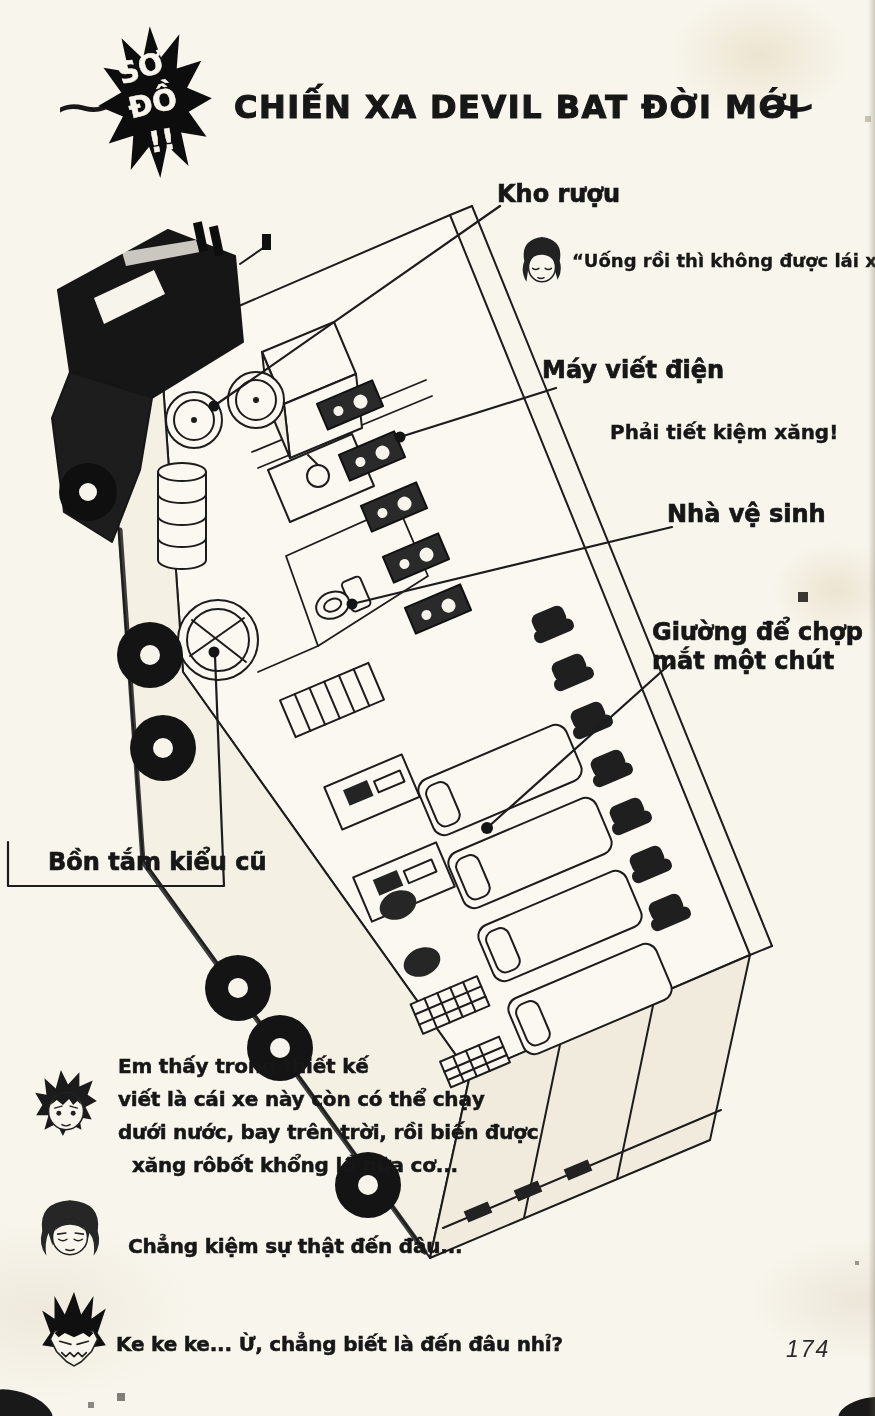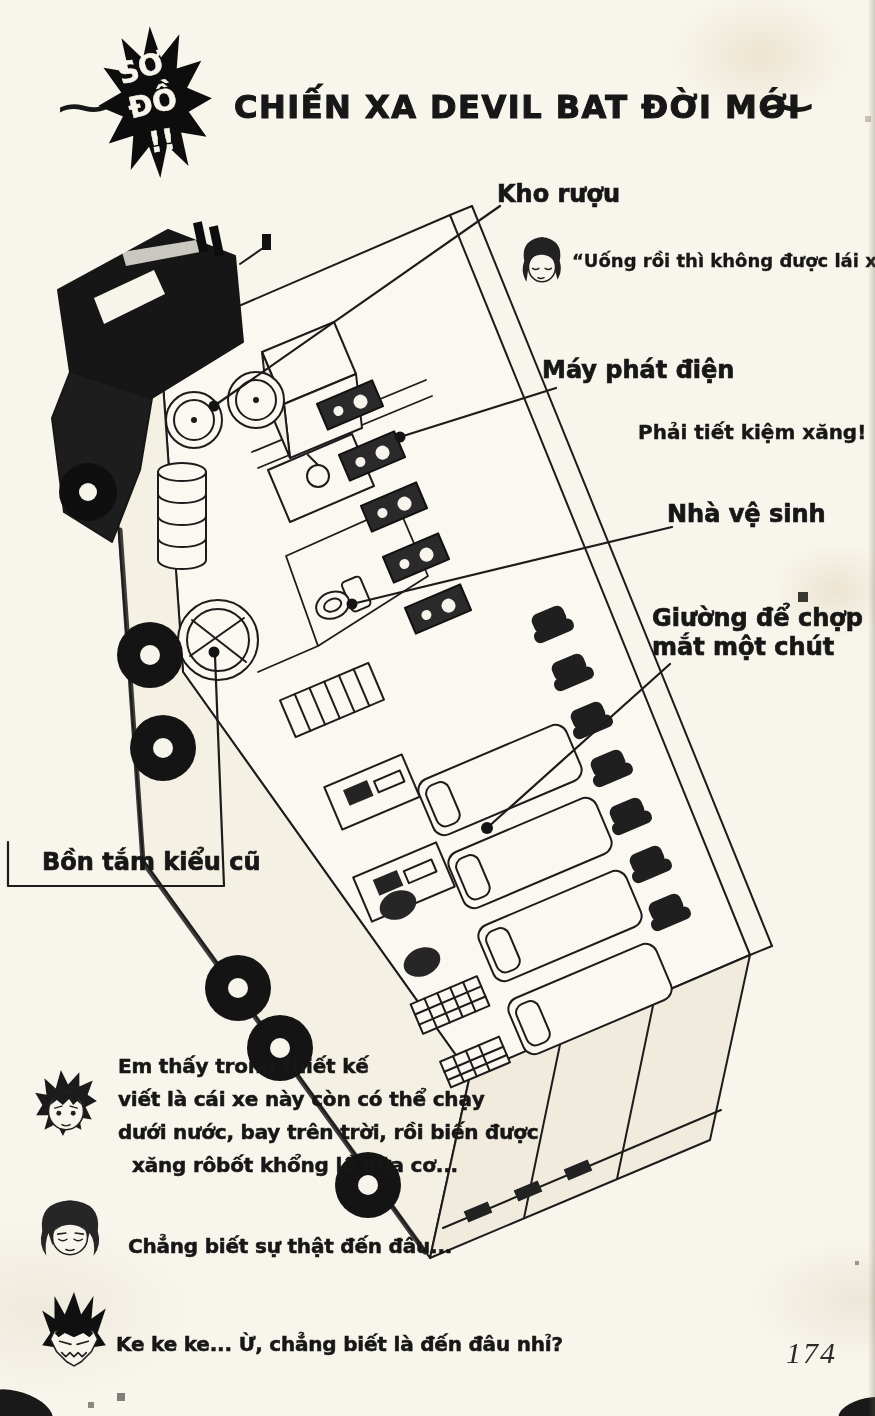"Máy phát điện" div.abs { text: phát -> viết }
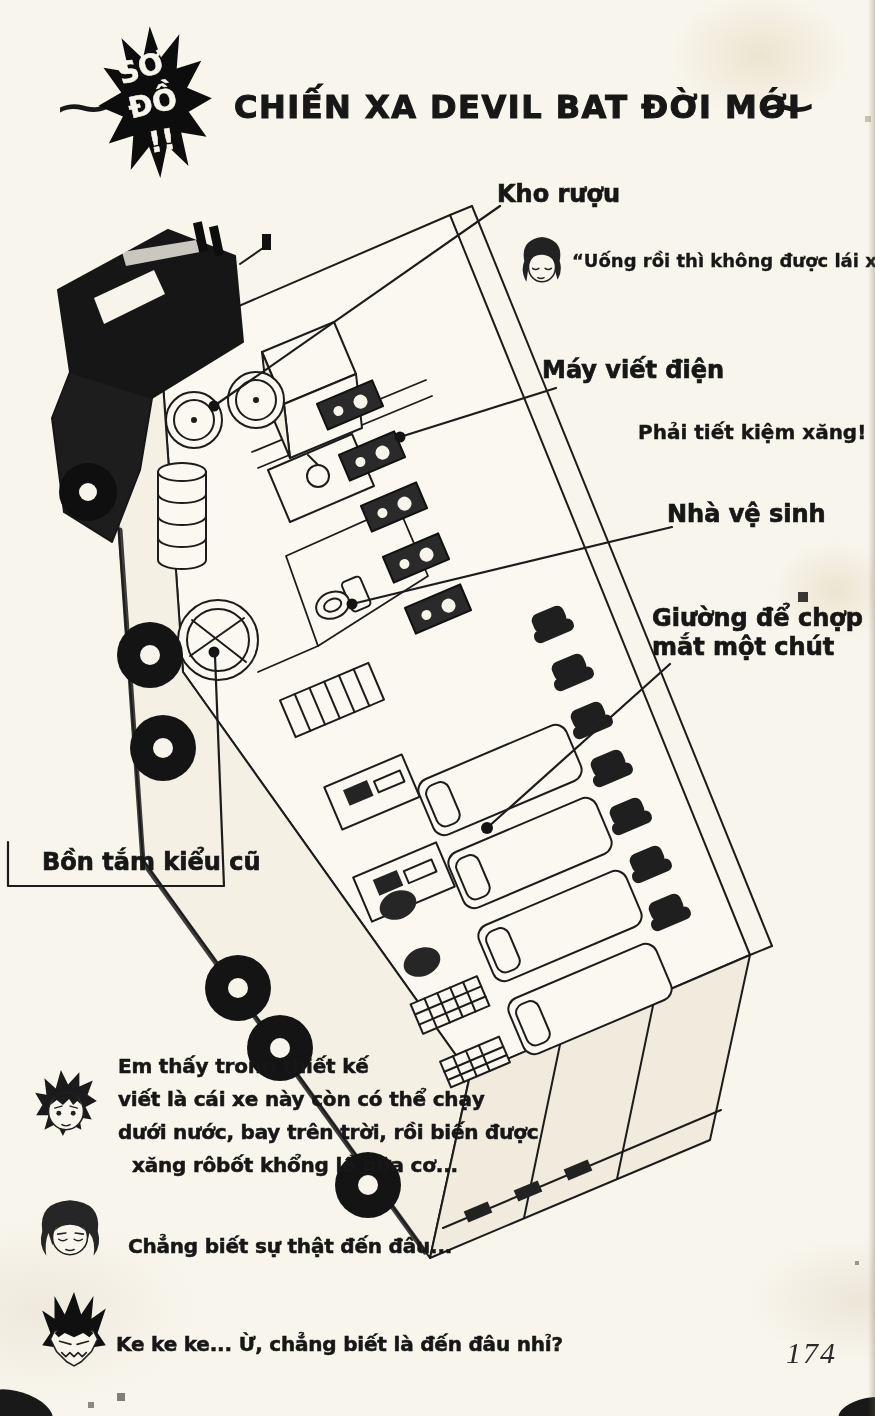"Phải tiết kiệm xăng!" div.abs { left: 638px -> 610px }
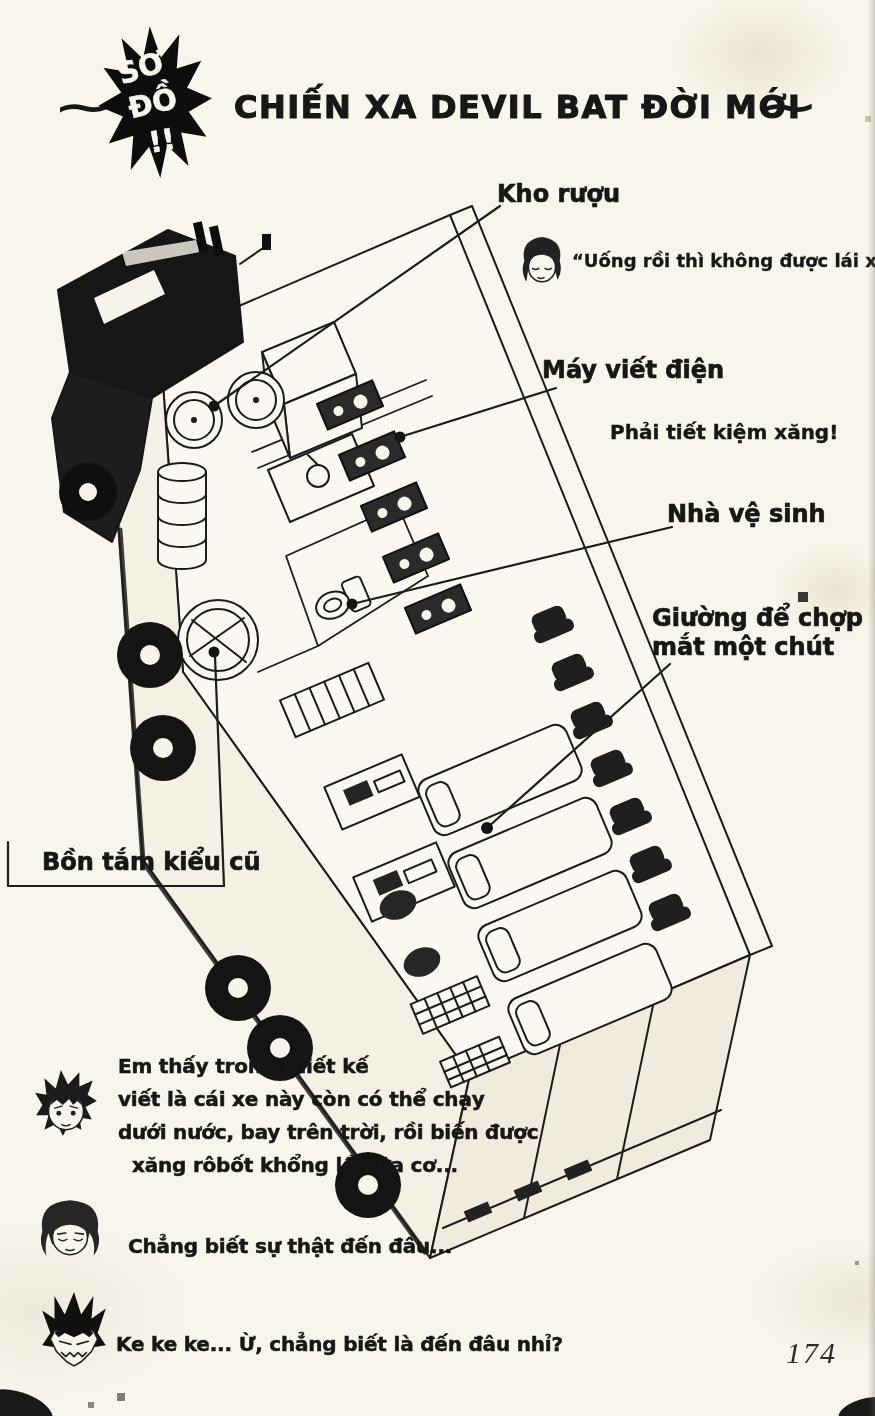"Giường để chợp" .bed-lbl { margin-top: none -> 14px }
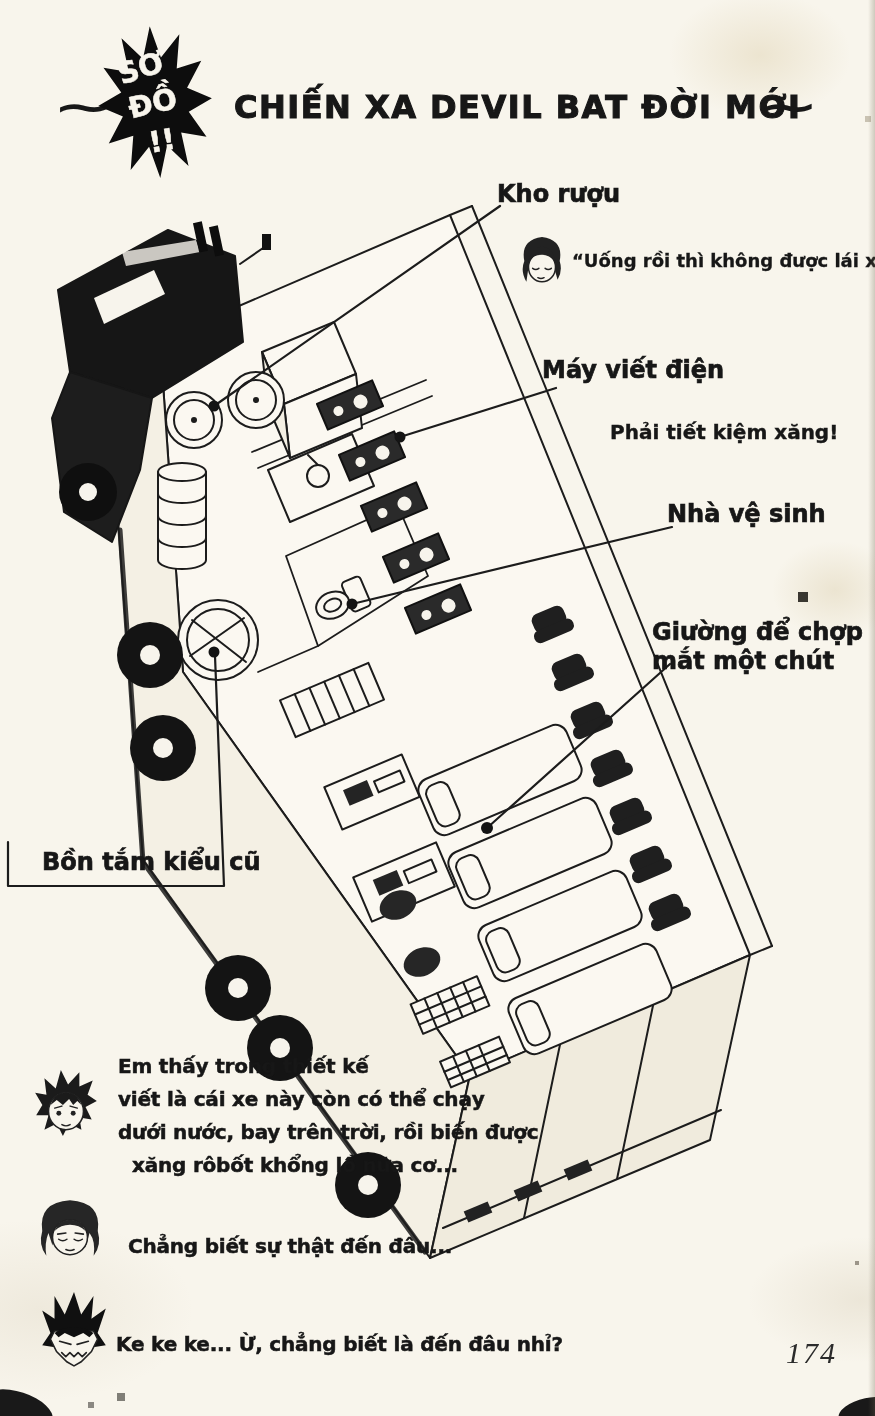"Bồn tắm kiểu cũ" div.abs { left: 42px -> 48px }
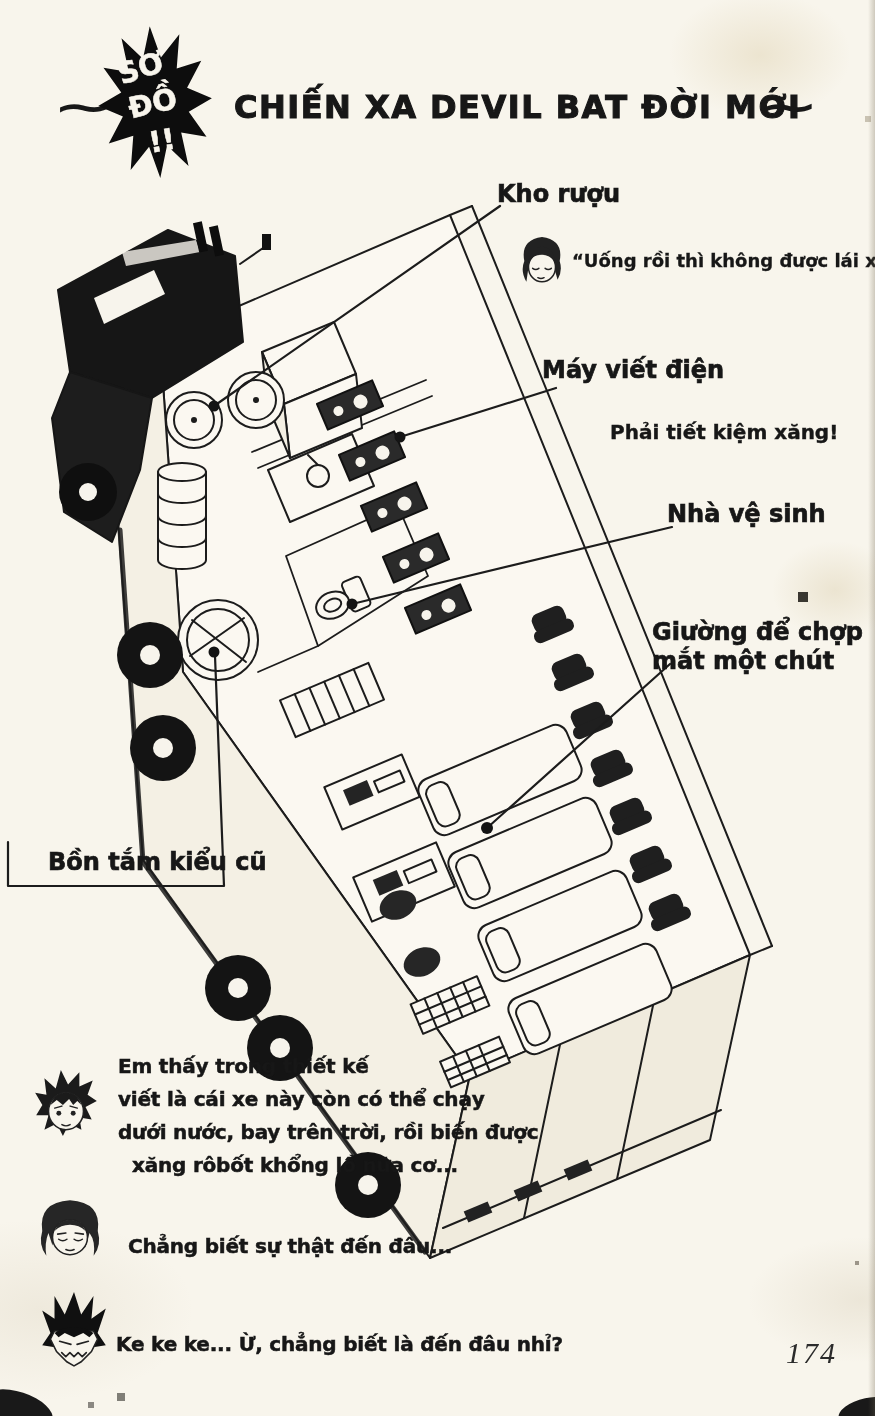"Chẳng biết sự thật đến" div { text: biết -> kiệm }
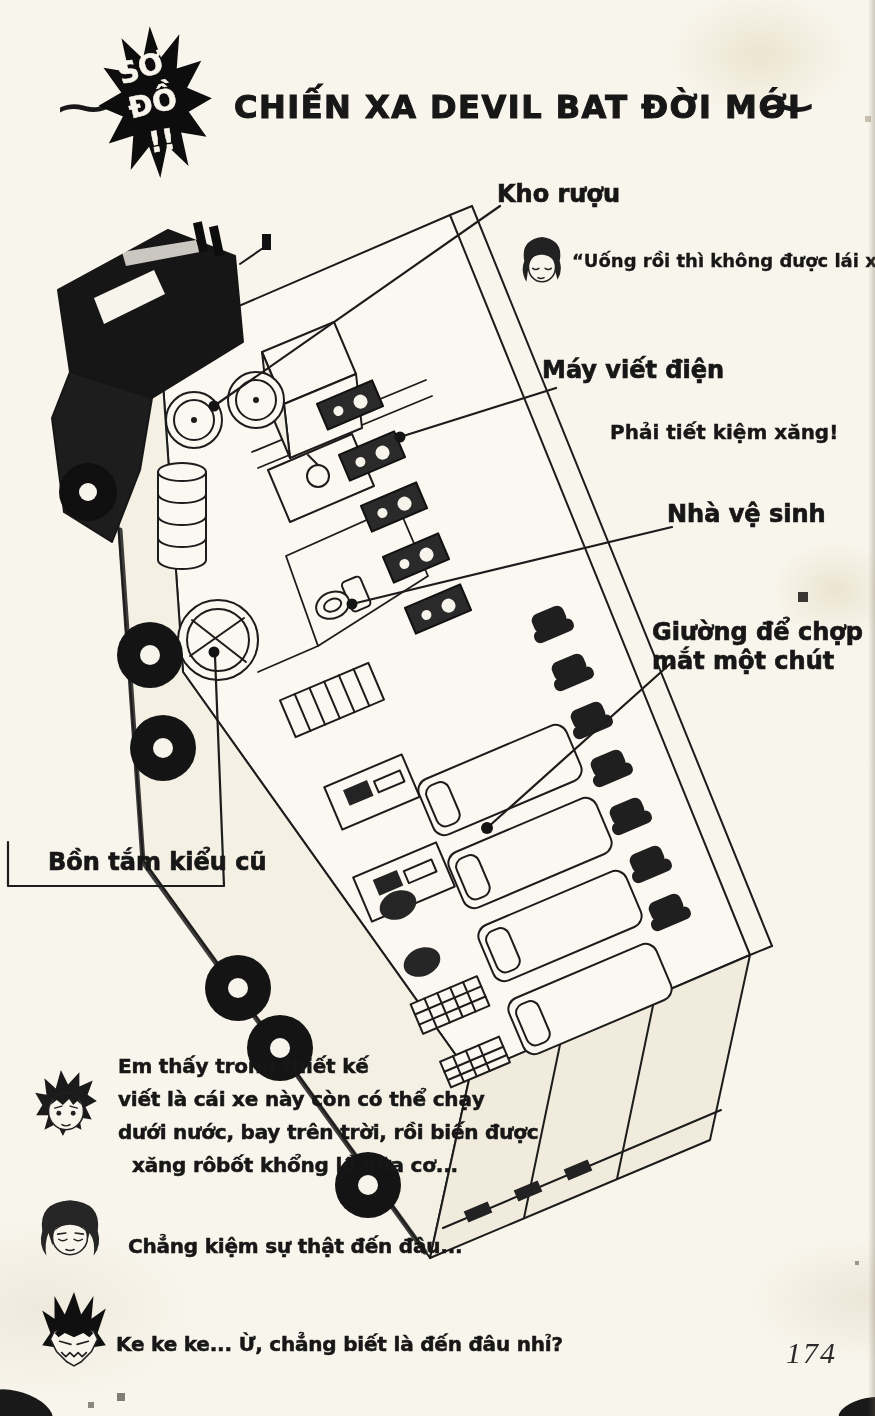"174" .pagenum { font-family: Liberation Serif, serif -> Liberation Sans, sans-serif; font-size: 30px -> 23px }
